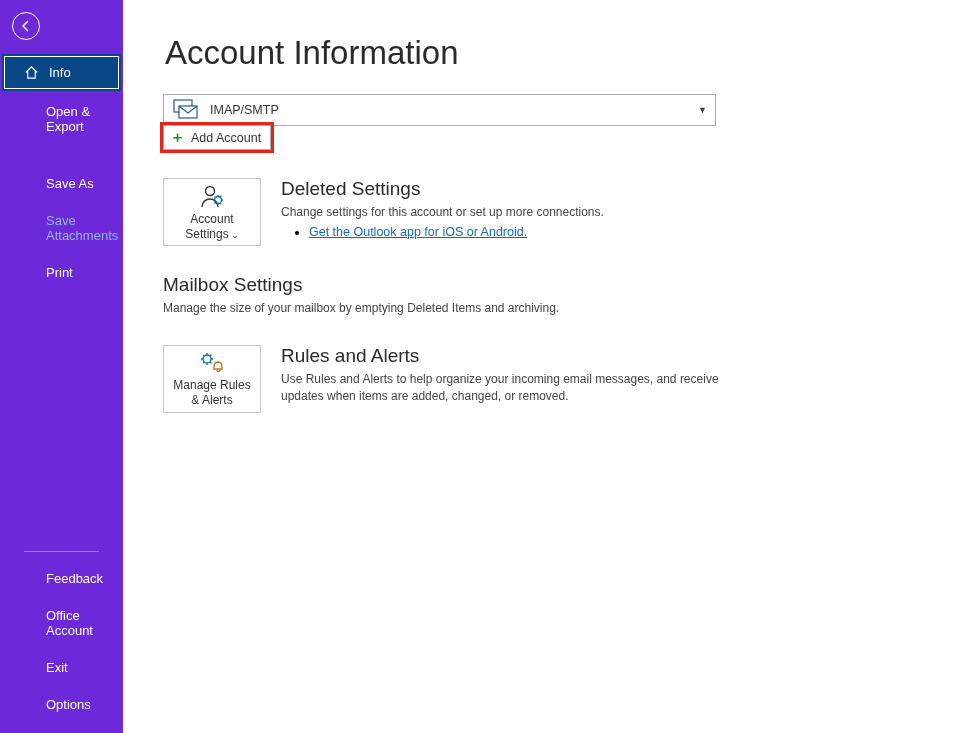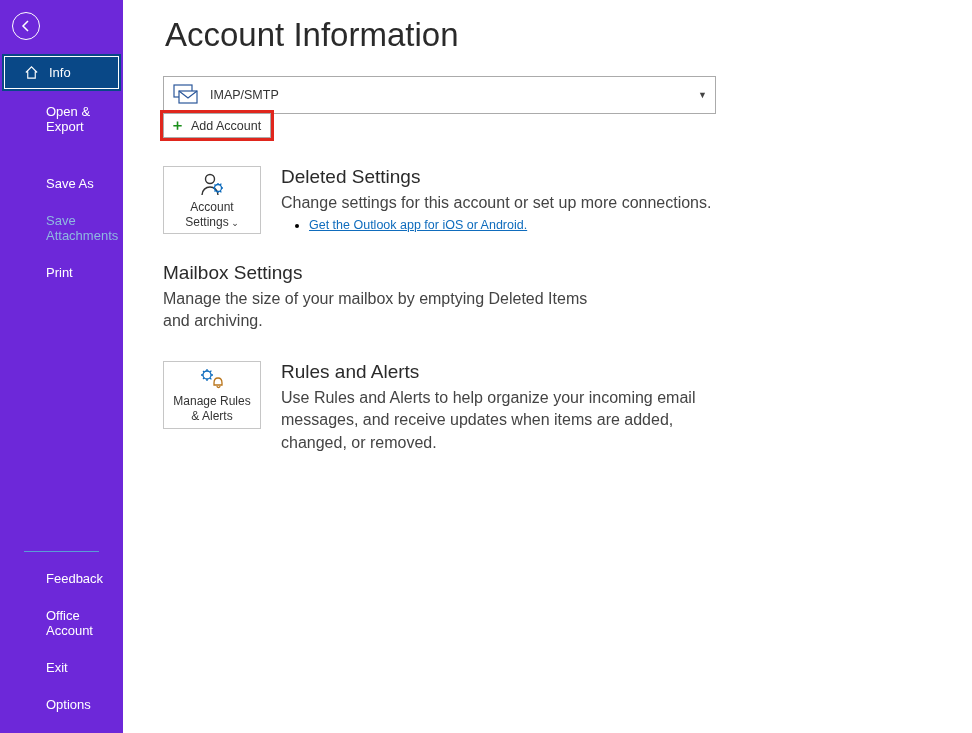"Account Information" .main { padding: 10px 0 0 40px -> 28px 0 0 40px }
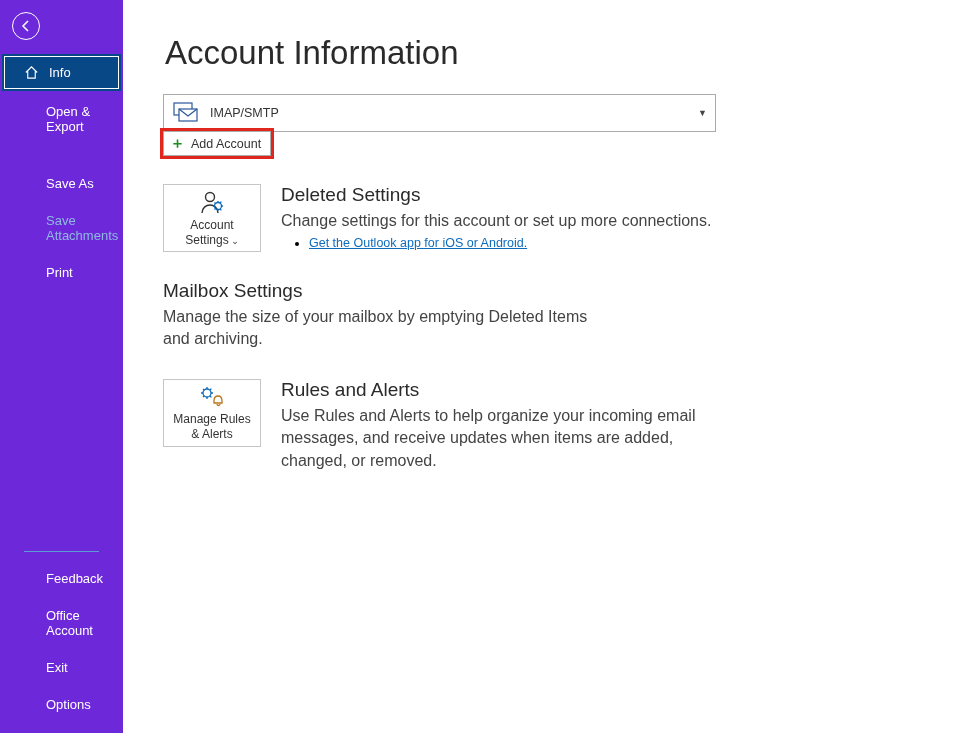"IMAP/SMTP" .account-row { height: 38px -> 32px }
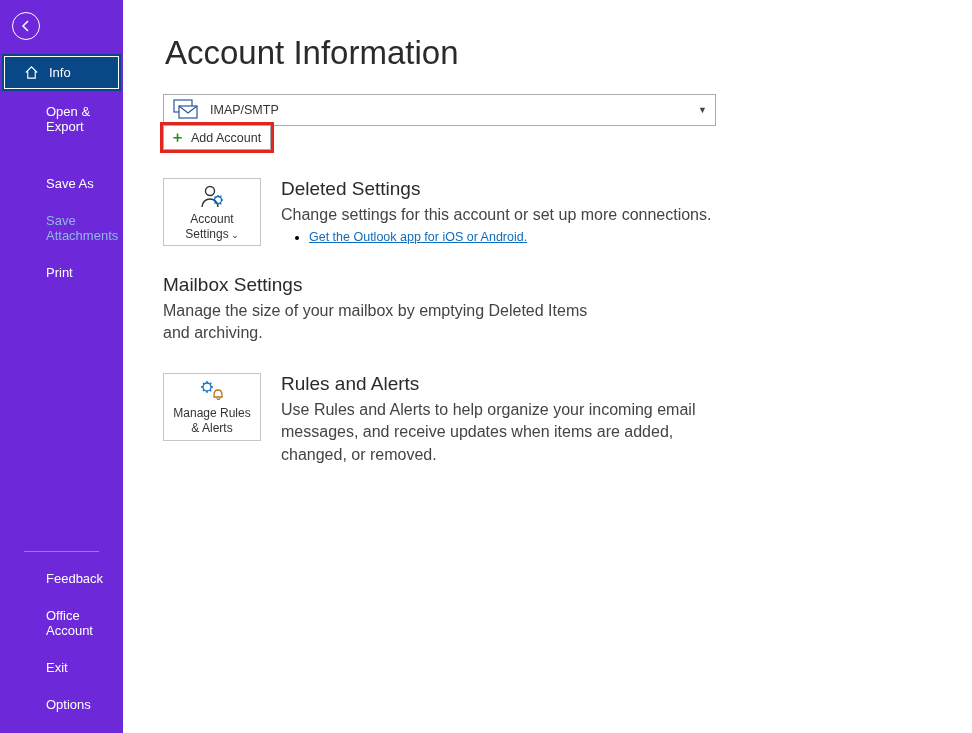"Change settings for this account" .section-desc { font-size: 16px -> 12px }
